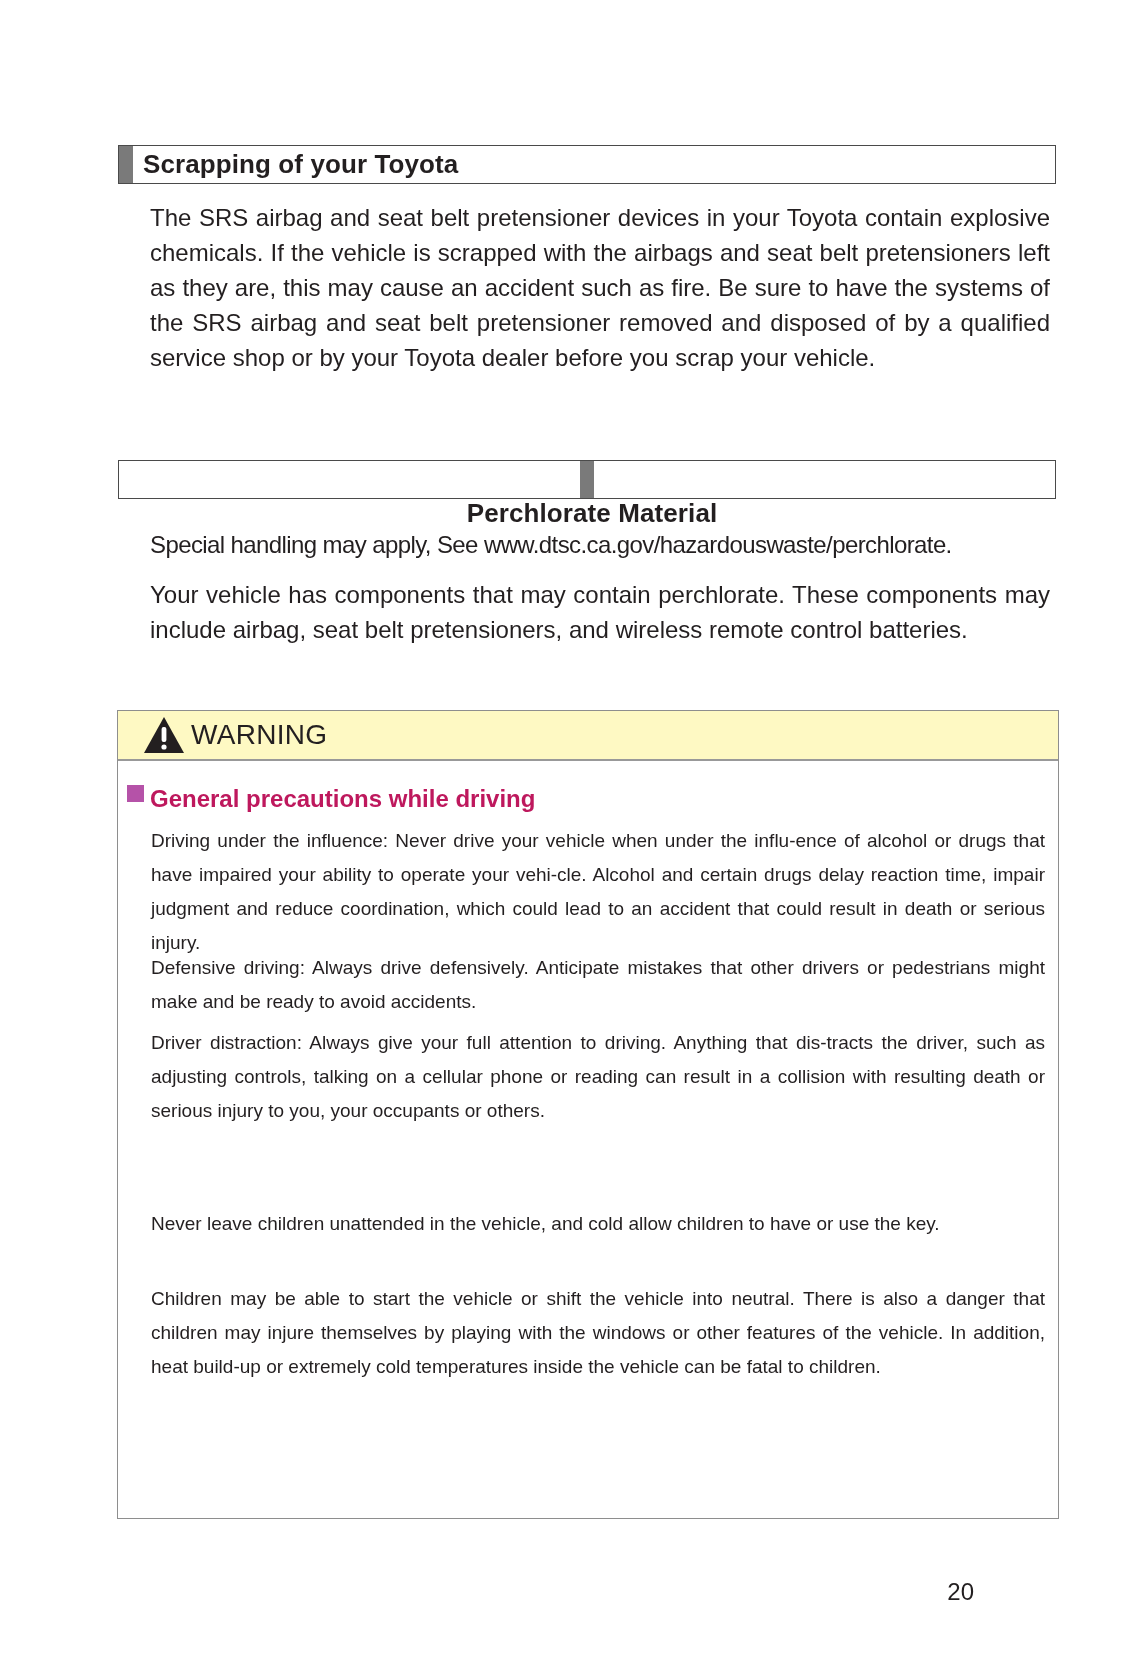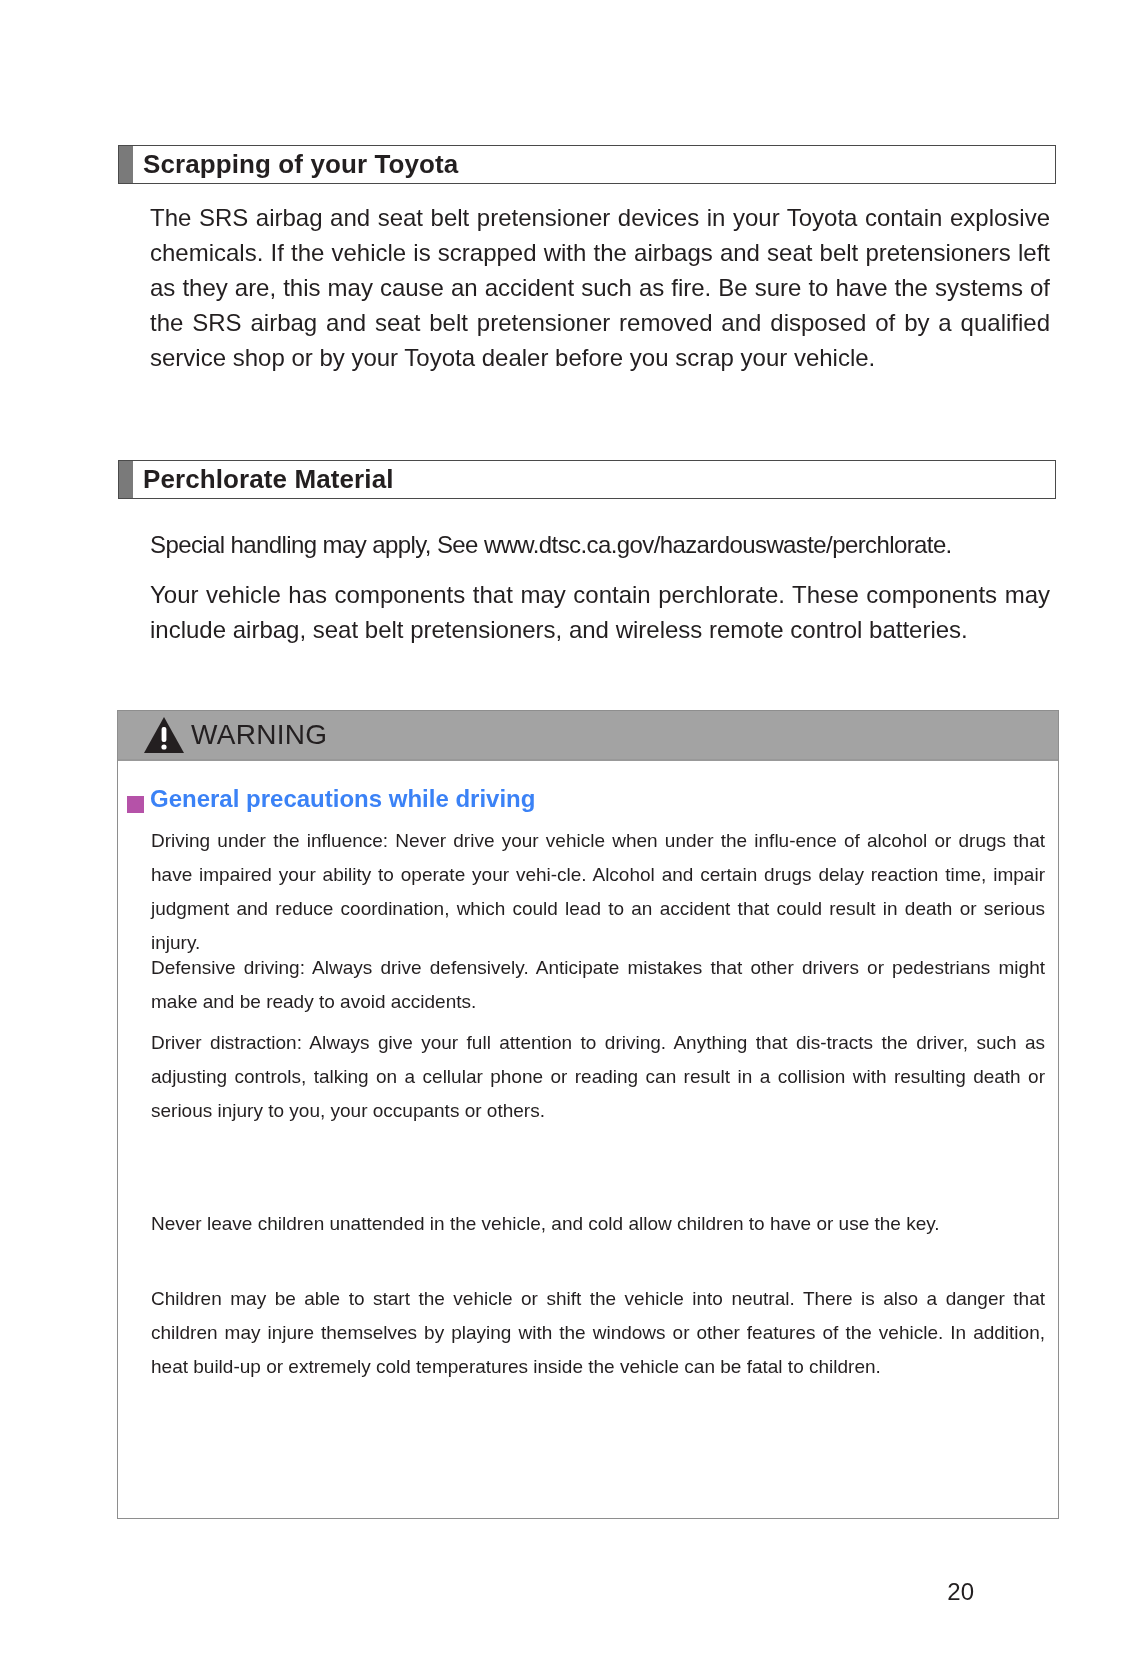"Perchlorate Material" div.section-heading { flex-direction: none -> column }
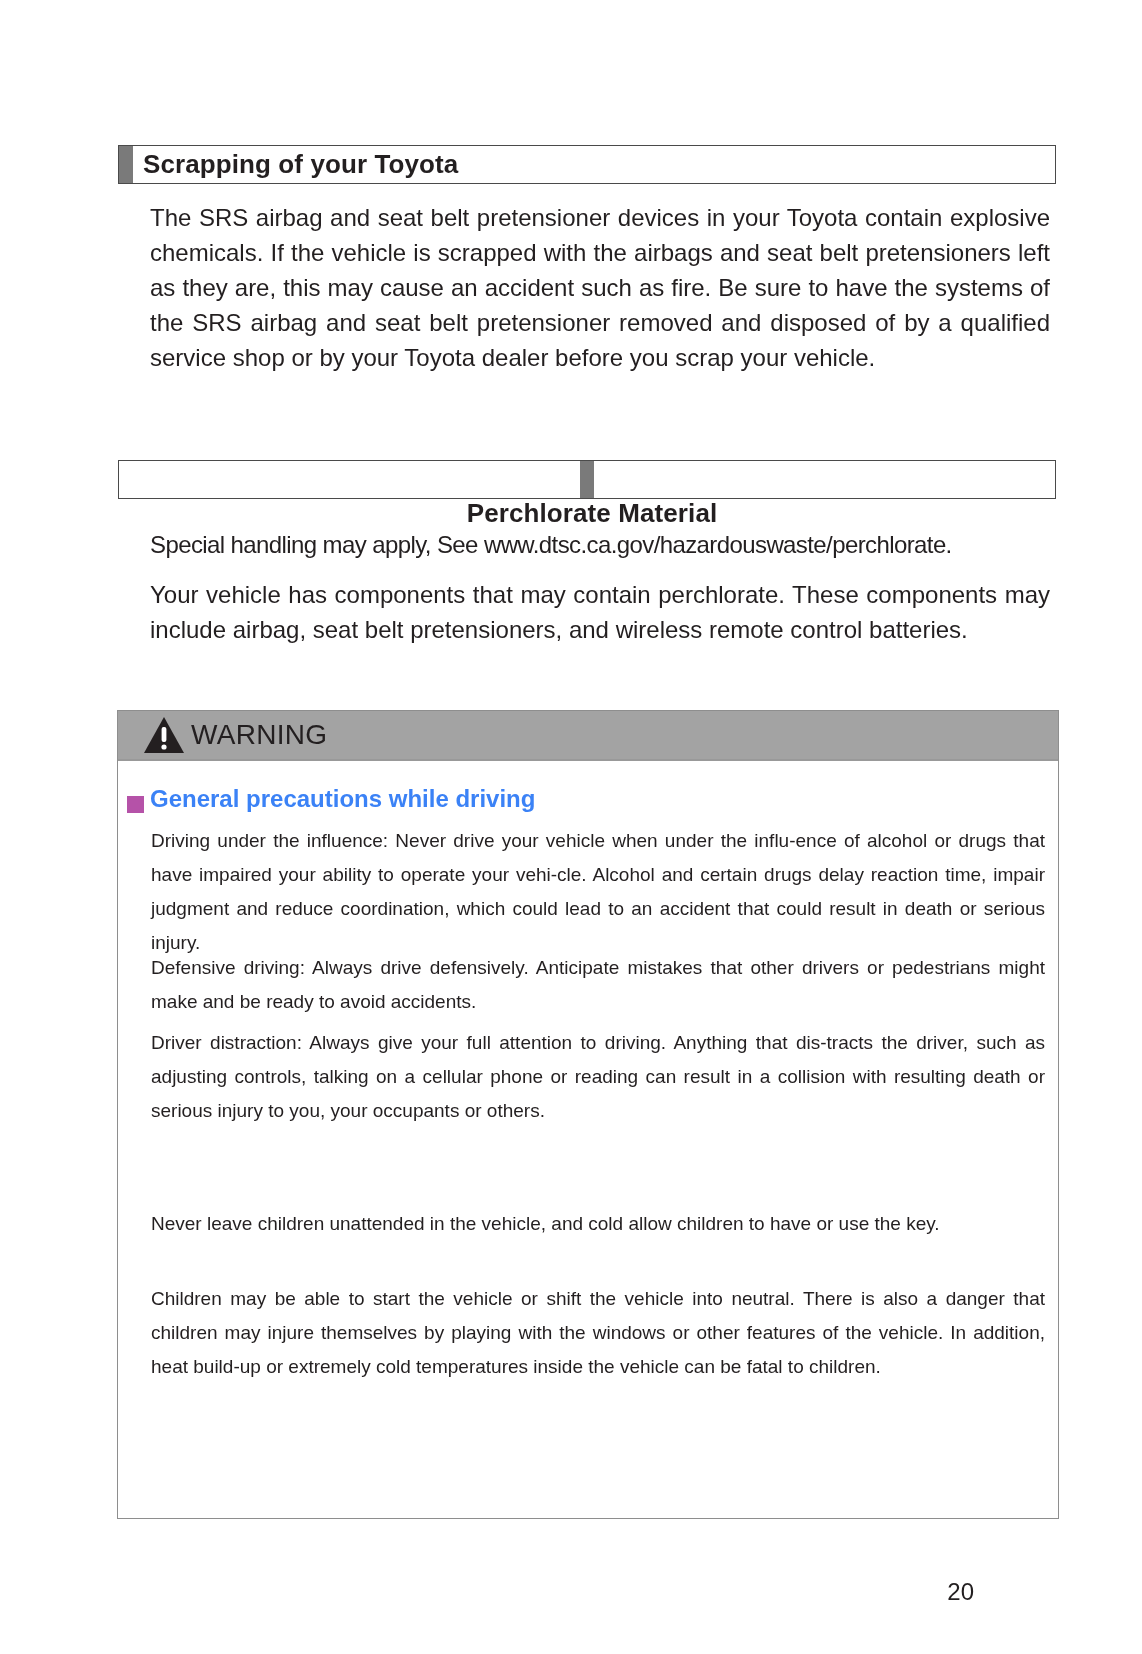"WARNING" .warning-header { background: #a3a3a3 -> #fef9c3 }
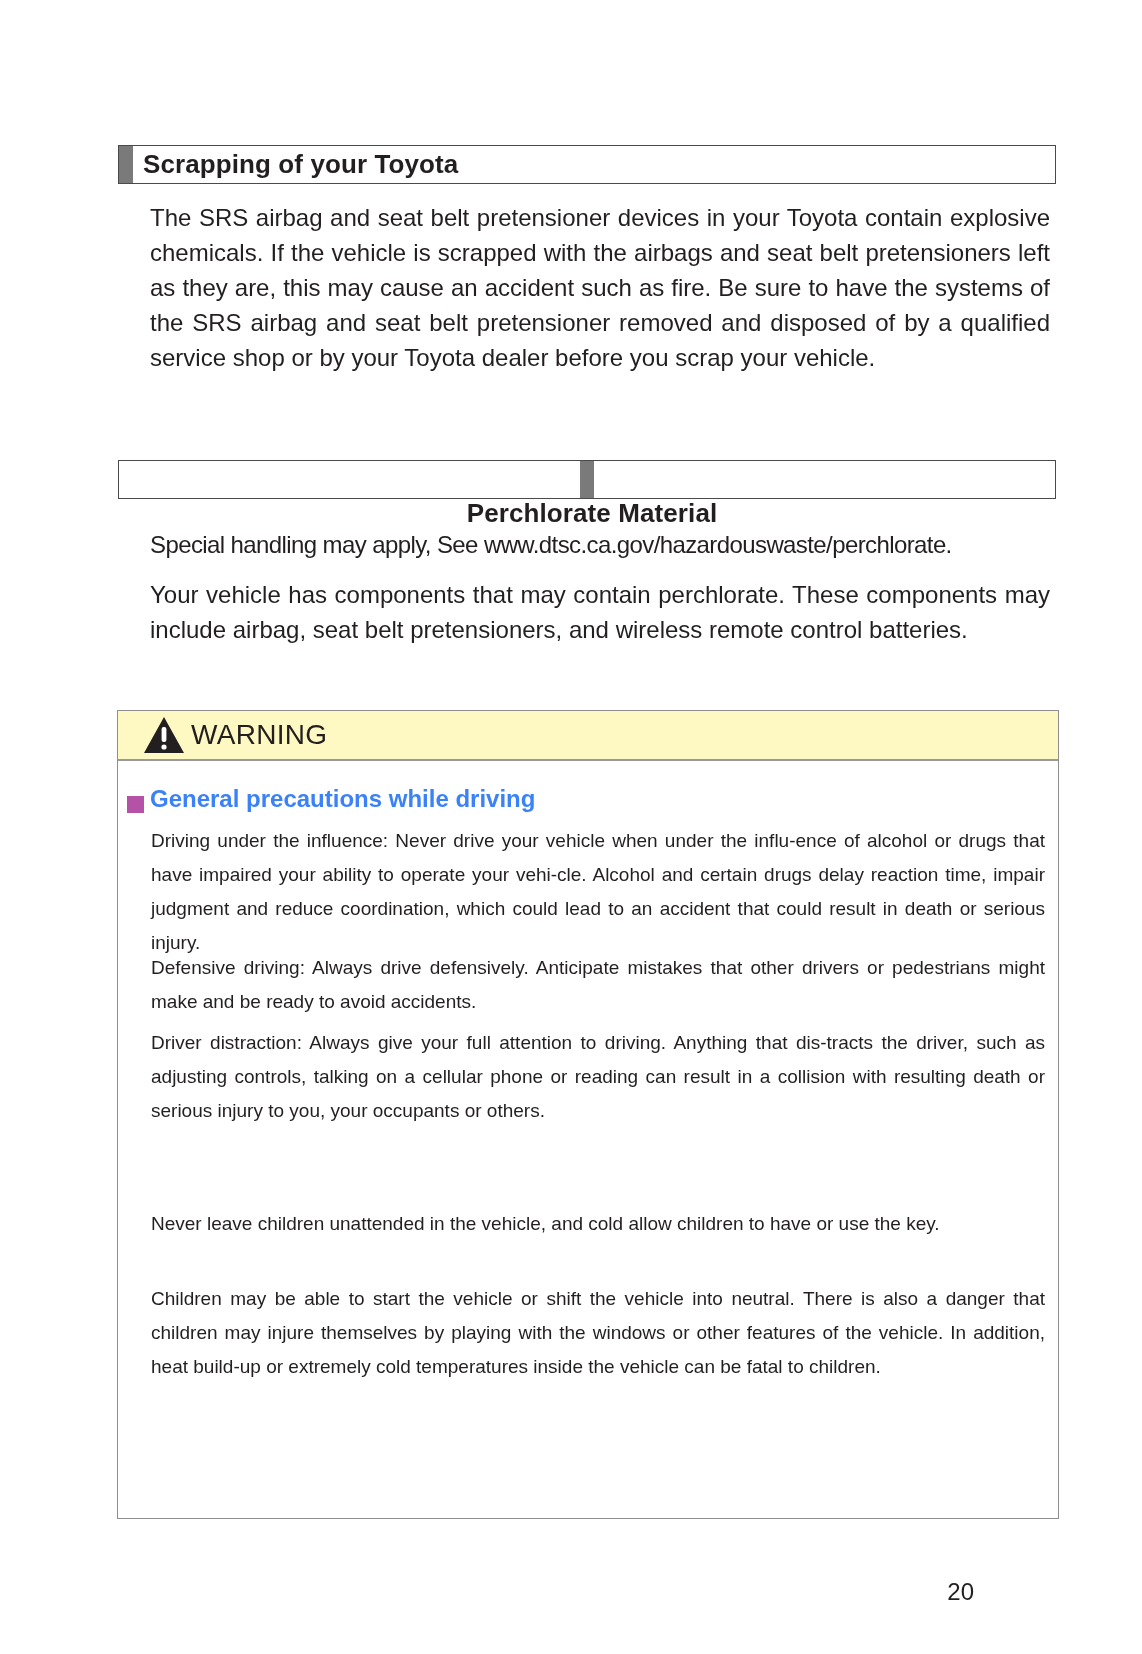"General precautions while driving" .sub-heading { align-items: flex-end -> flex-start; color: #3b82f6 -> #be185d }
